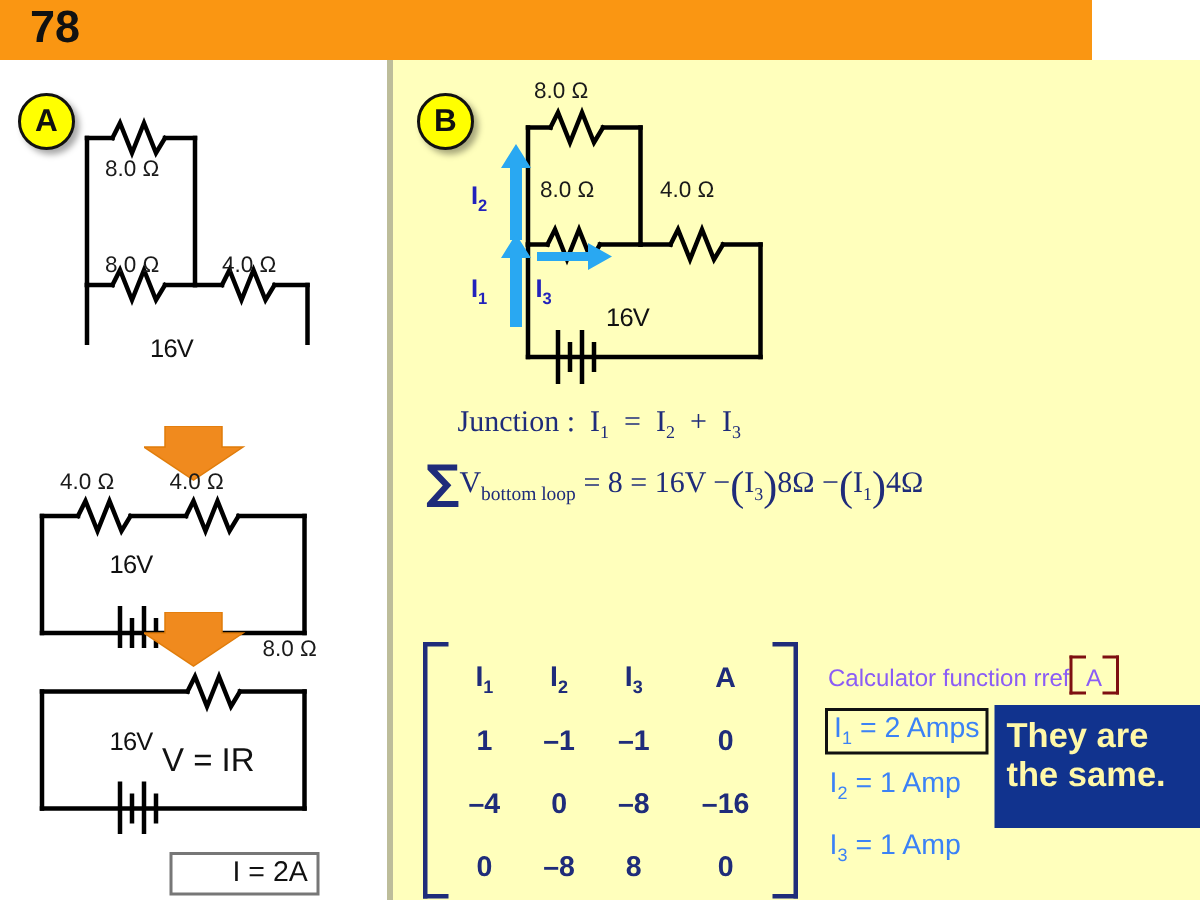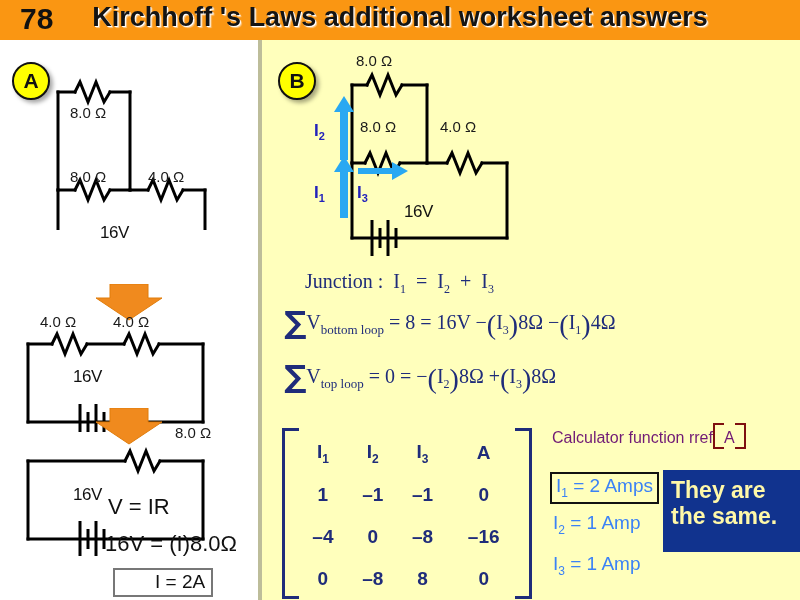"78" #header { width: 800px -> 728px }
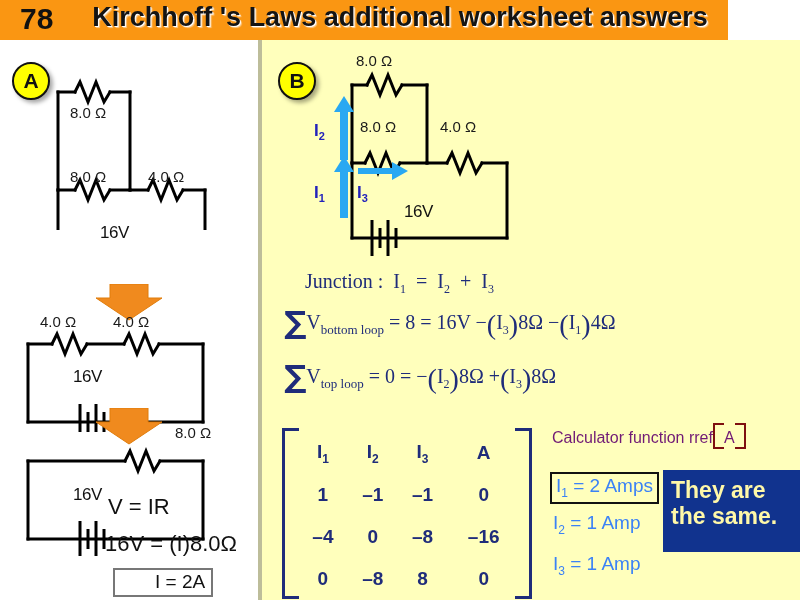"Kirchhoff 's Laws additional worksheet" div.title { html: <div>Kirchhoff 's Laws additional worksheet answers</div> -> none }
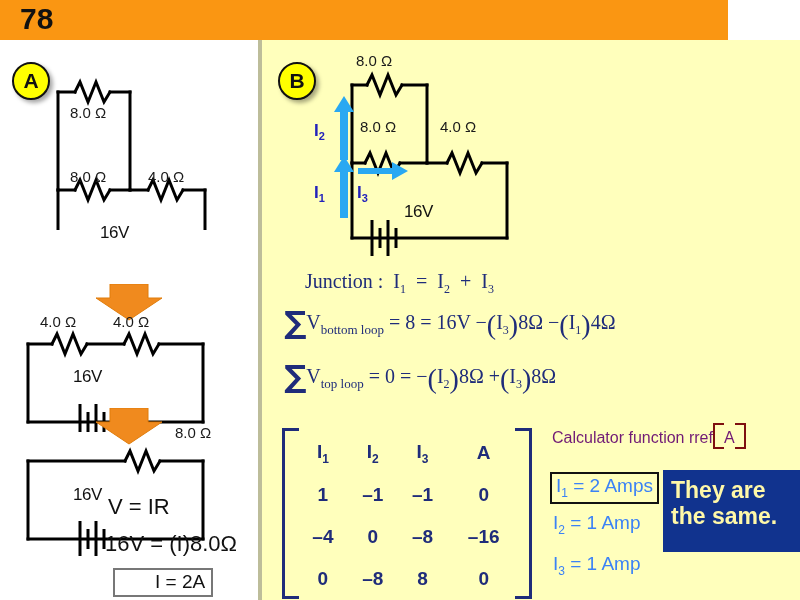"∑Vtop loop = 0 =" div.t { html: <div> <span>∑</span><span>V</span><sub>top loop</sub> <span>= 0 = −</span><span>(</span><span>I</span><sub>2</sub><span>)</span><span>8Ω +</span><span>(</span><span>I</span><sub>3</sub><span>)</span><span>8Ω</span> </div> -> none }
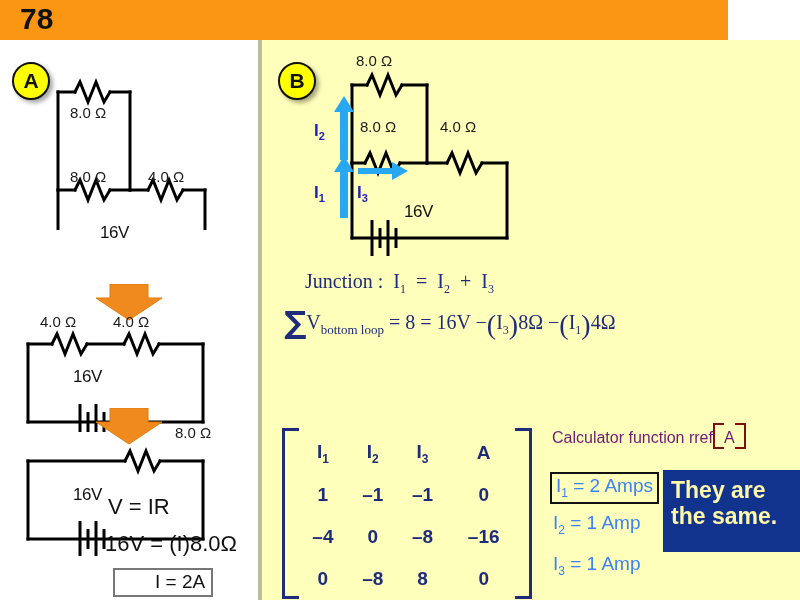"Calculator function rref A" #calc-line { color: #701a75 -> #8b5cf6; top: 423px -> 437px }
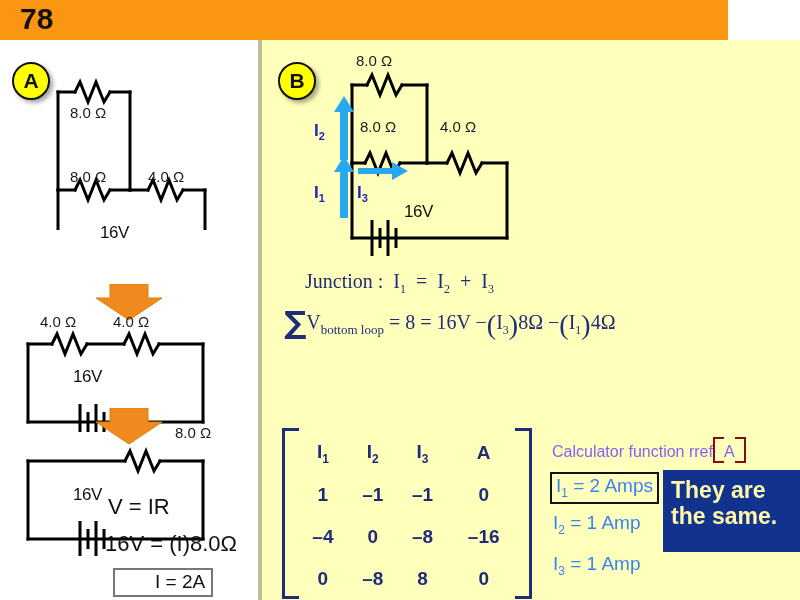"16V = (I)8.0Ω" div.t { html: <div>16V = (I)8.0Ω</div> -> none }
